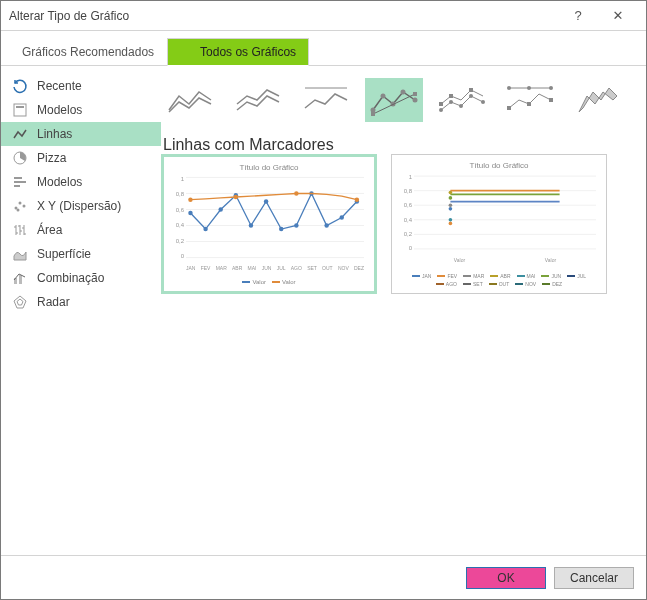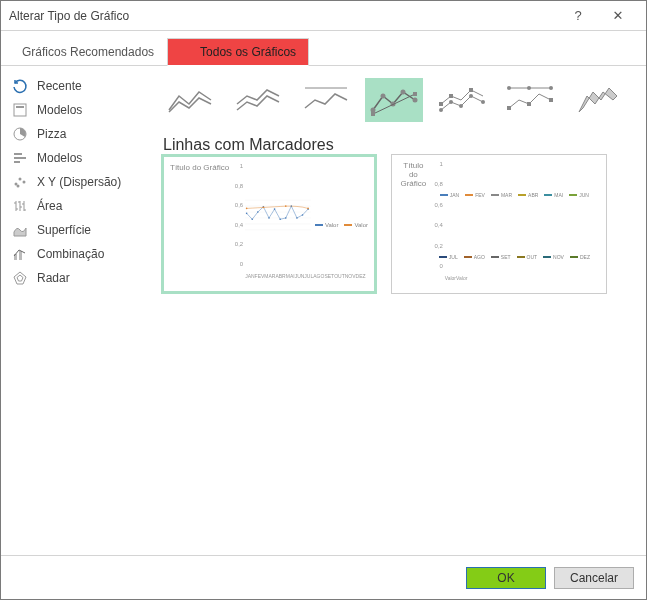"Todos os Gráficos" .tab.active { background: #ef4444 -> #84cc16 }
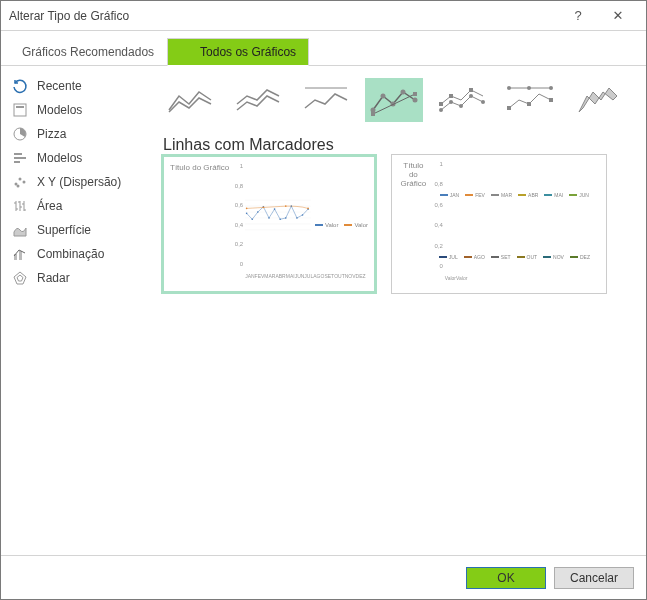"Linhas" div.side-item { html: none -> <div> <span> <svg> <path></path> </svg> </span> <span>Linhas</span> </div> }
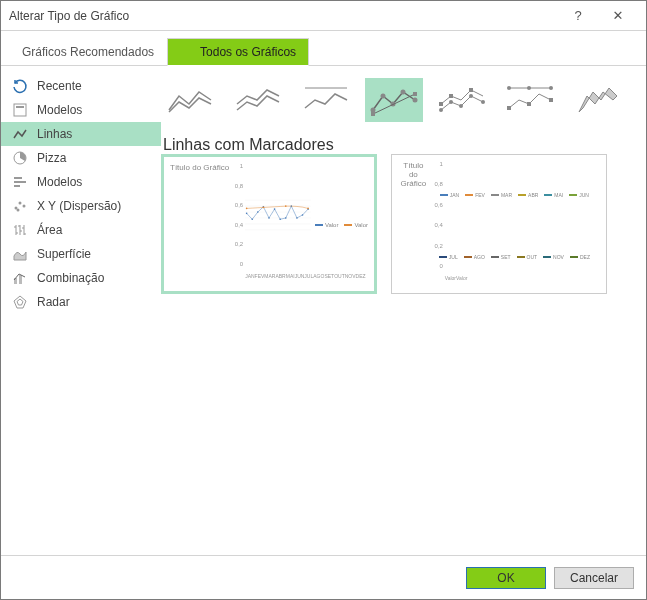"Título do Gráfico" .preview { flex-direction: row -> column }
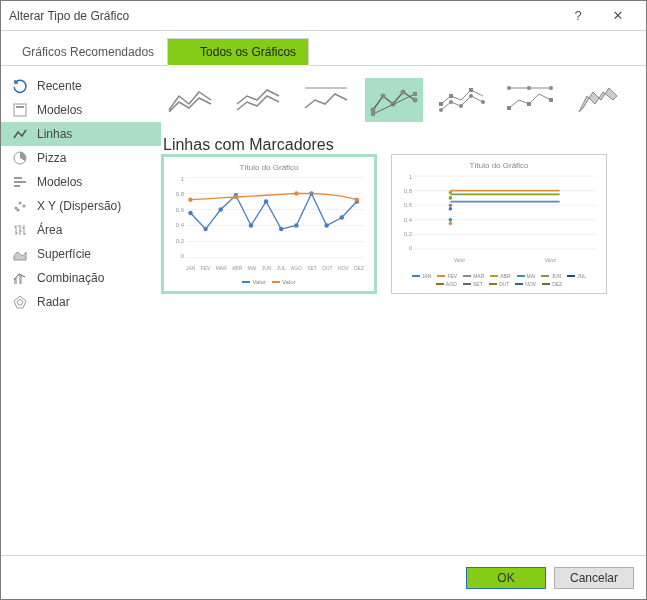"OK" .btn.primary { background: #84cc16 -> #ec4899 }
